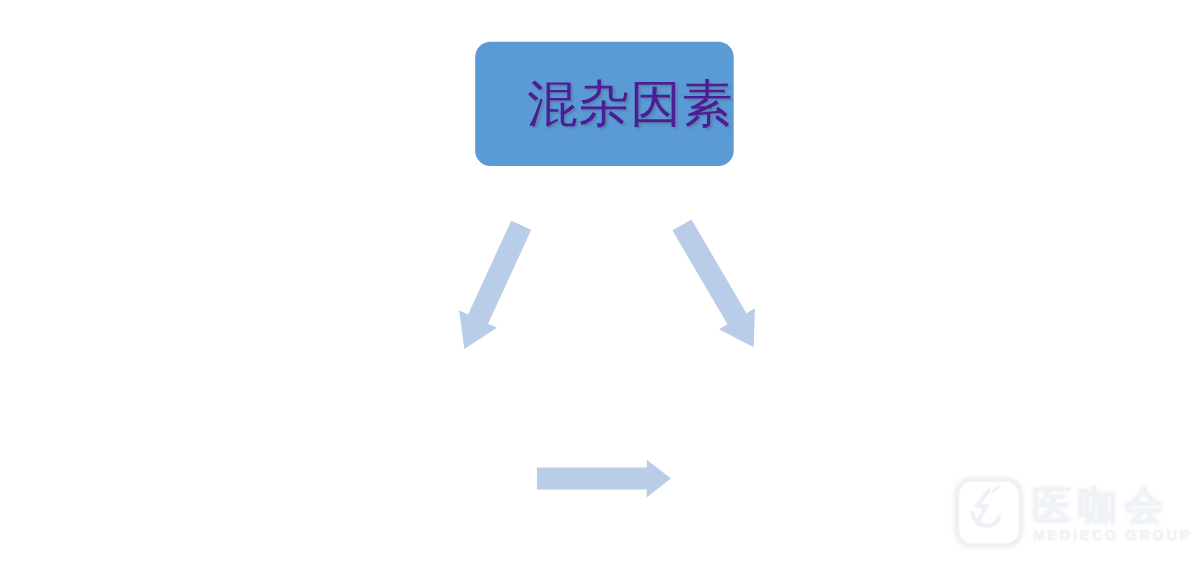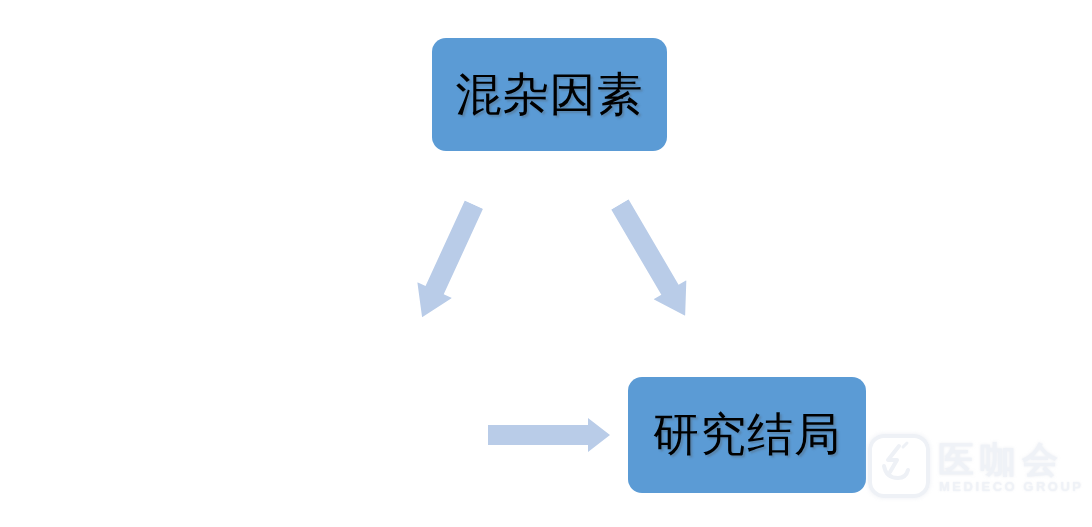"混杂因素" .node { color: #000000 -> #4c1d95; justify-content: center -> flex-end }
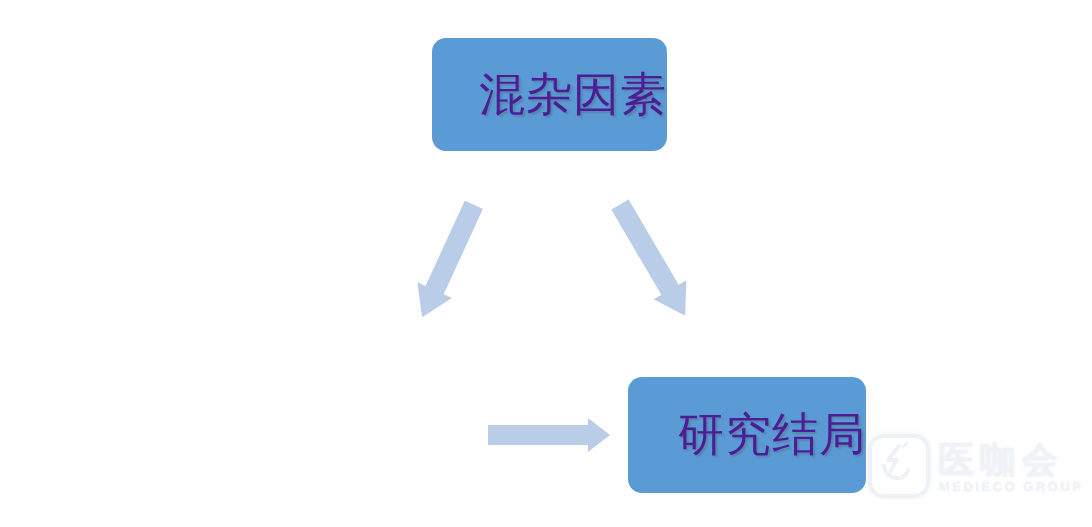"研究结局" div.node { html: <div> <span>研究结局</span> </div> -> none }
